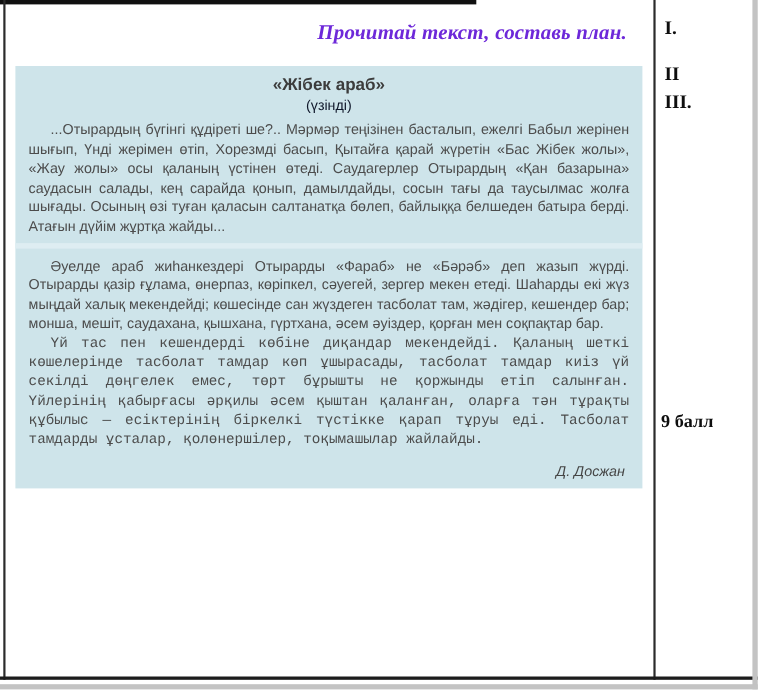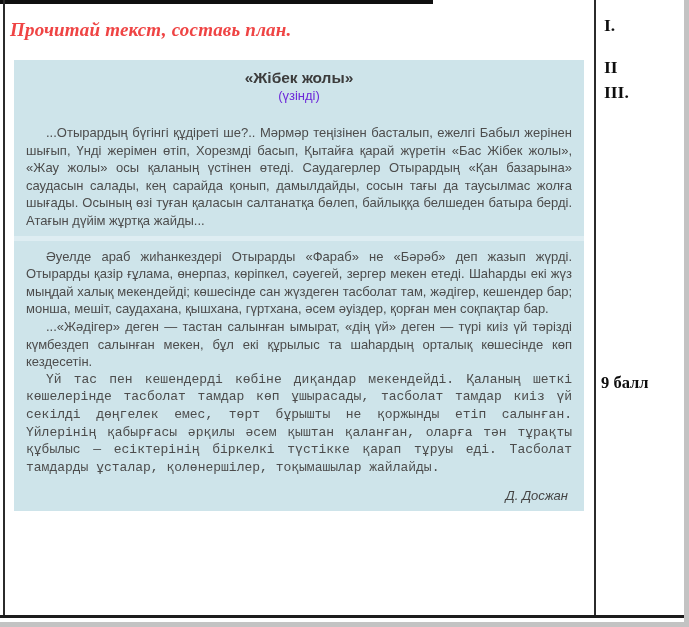"Прочитай текст, составь план." .instruction { color: #ef4444 -> #6d28d9; text-align: none -> right }
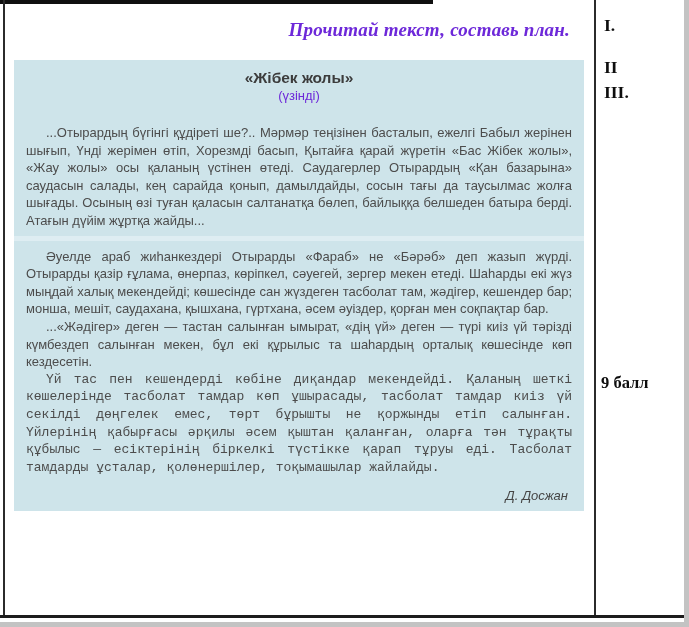"«Жібек жолы»" div.block-title { text: жолы -> араб }
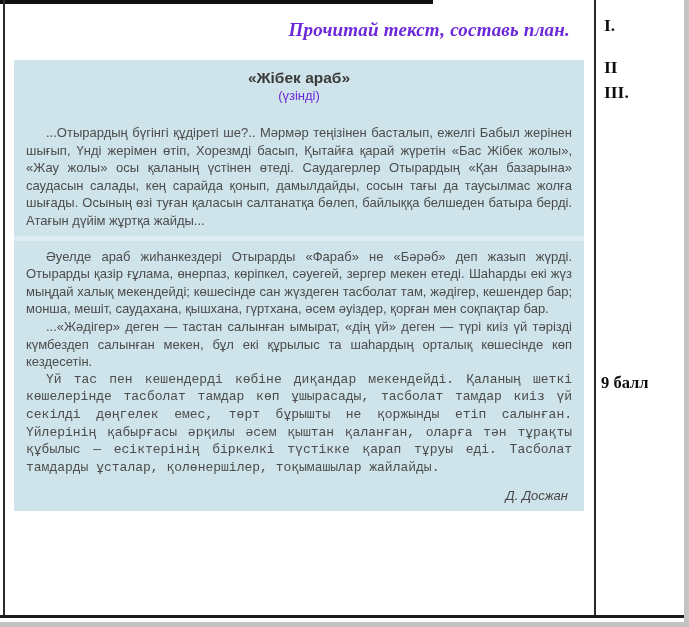"(үзінді)" .block-subtitle { color: #6d28d9 -> #0f172a; margin-bottom: 20px -> 5px }
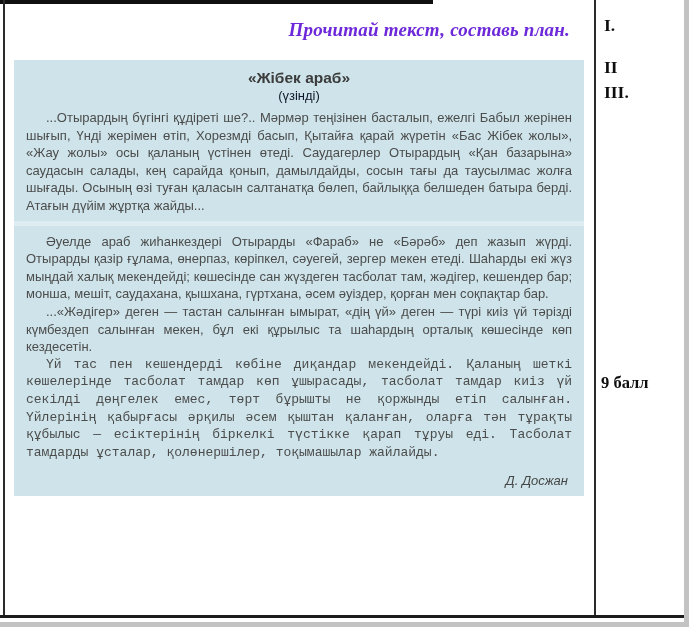"...«Жәдігер» деген — тастан салынған" p.p3 { html: <p>...«Жәдігер» деген — тастан салынған ымырат, «дің үй» деген — түрі киіз үй тәрізді күмбездеп салынған мекен, бұл екі құрылыс та шаһардың орталық көшесінде көп кездесетін.</p> -> none }
